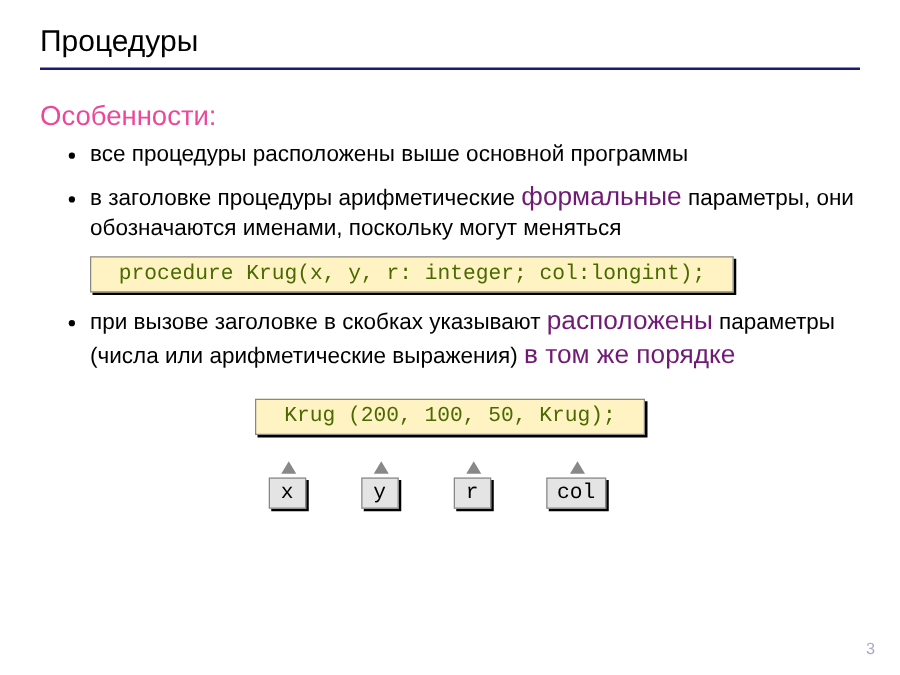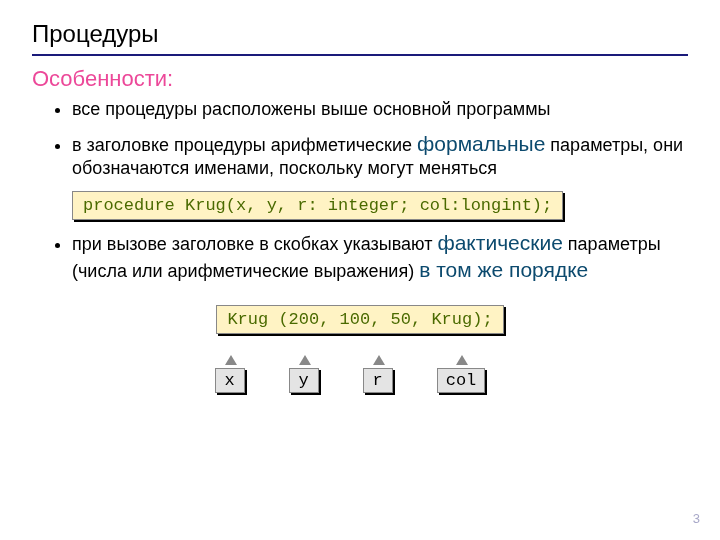"Процедуры" .title { margin-bottom: 10px -> 24px }
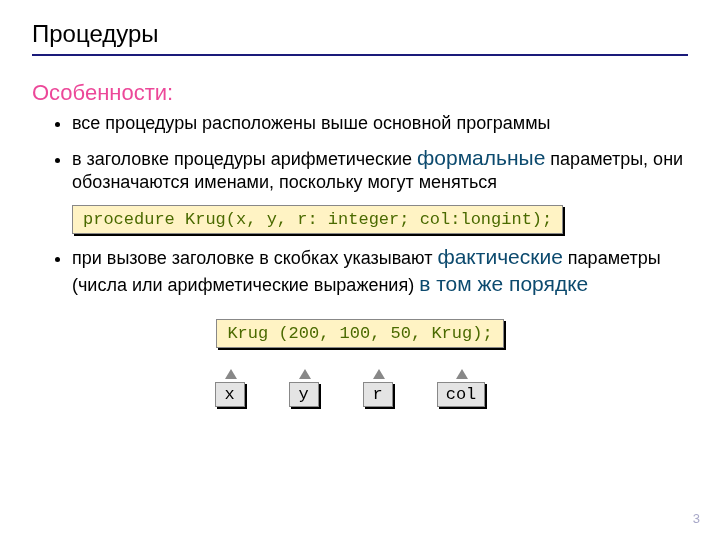"формальные" .term { color: #0c4a6e -> #701a75 }
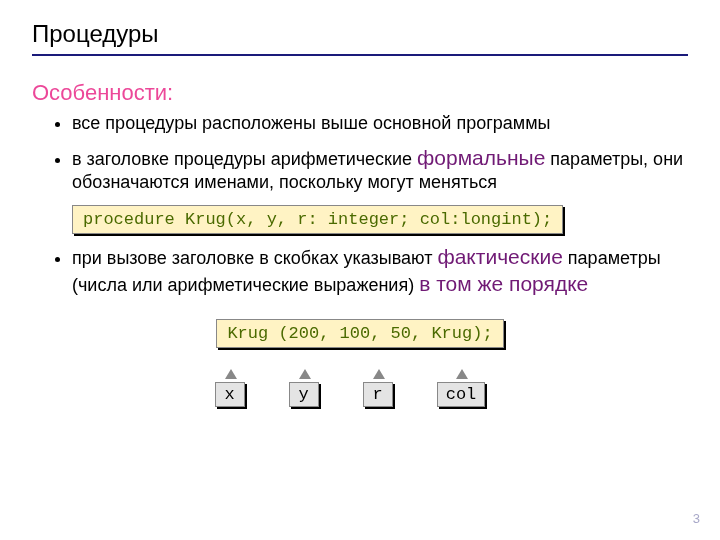"procedure Krug(x, y, r: integer;" .codebox { padding: 4px 10px -> 4px 22px }
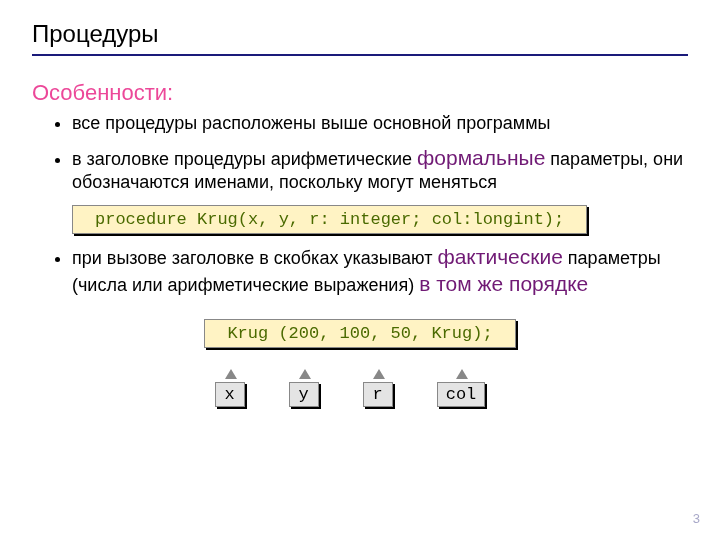"фактические" span.term { text: фактические -> расположены }
